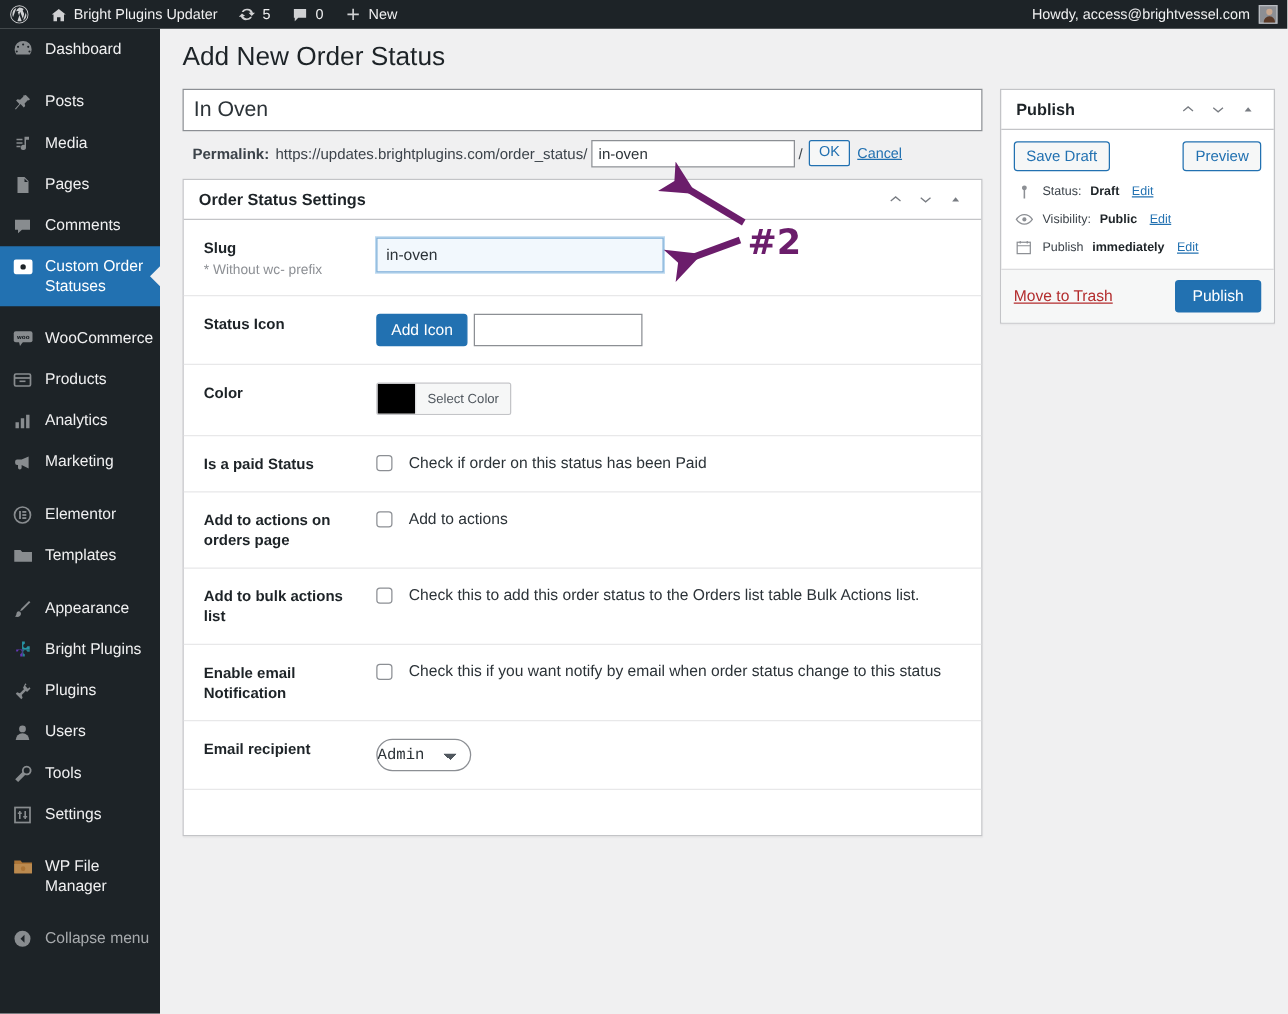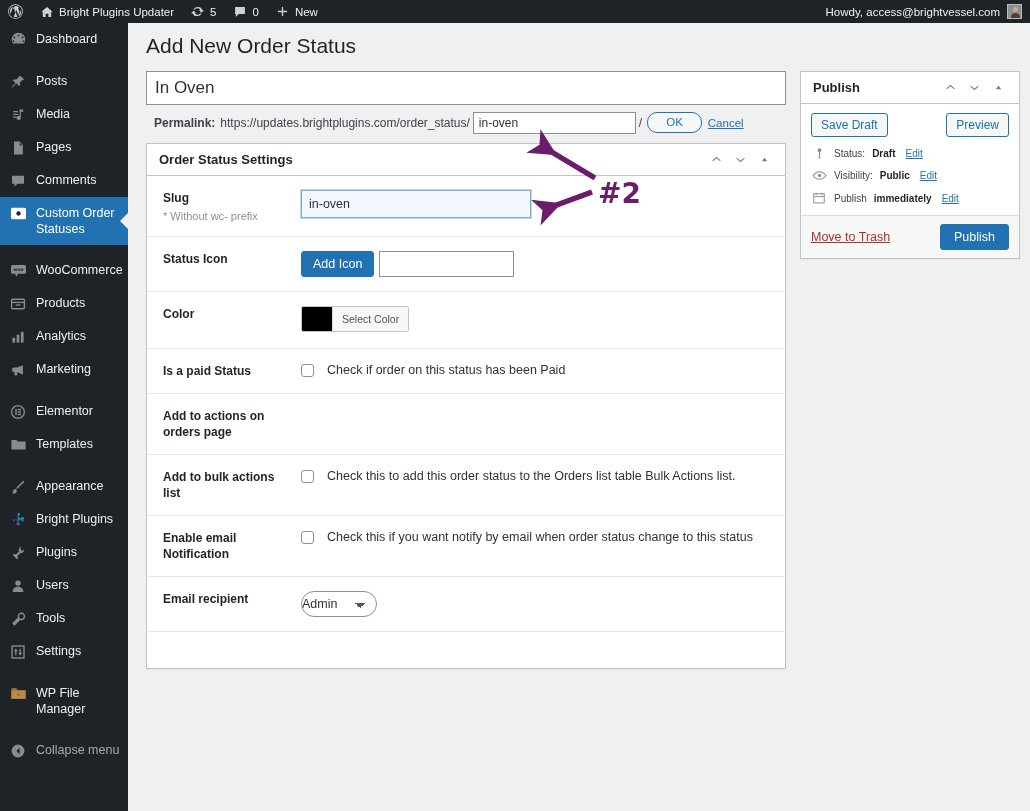"OK" .btn-small { border-radius: 10px -> 2px; padding: 4px 18px -> 4px 7px }
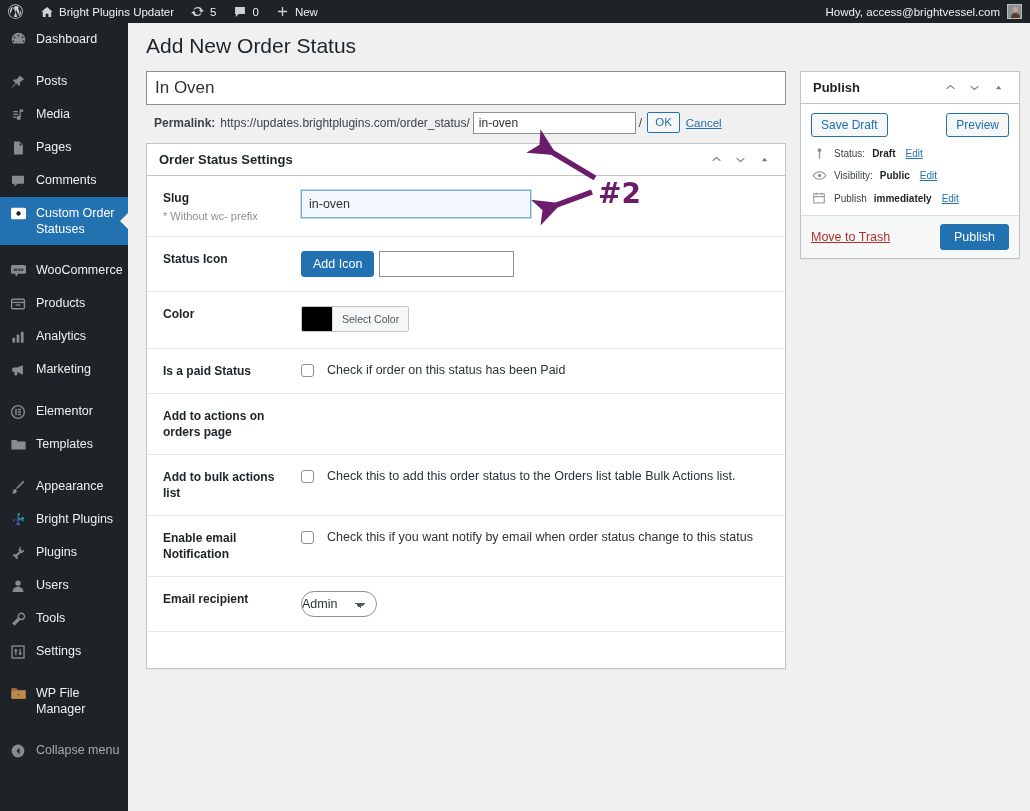"Add to actions" div.sfield { html: none -> <div> <div> <span></span> <span>Add to actions</span> </div> </div> }
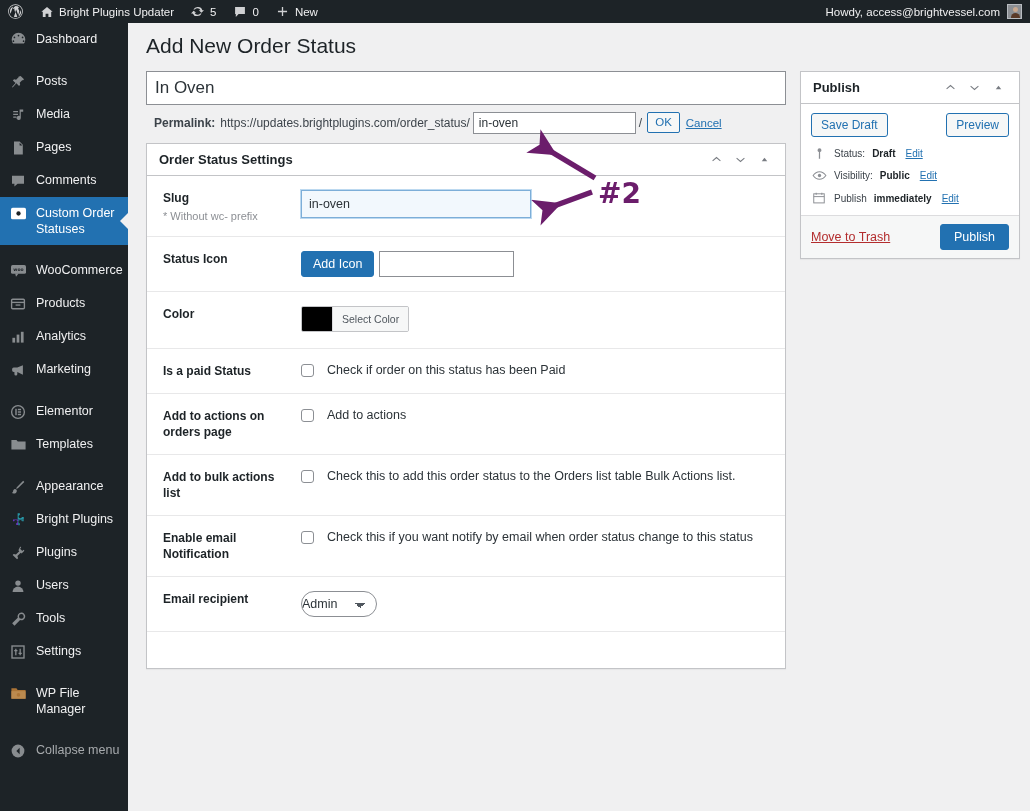"Admin" select.sel { font-family: Liberation Sans, sans-serif -> Liberation Mono, monospace }
